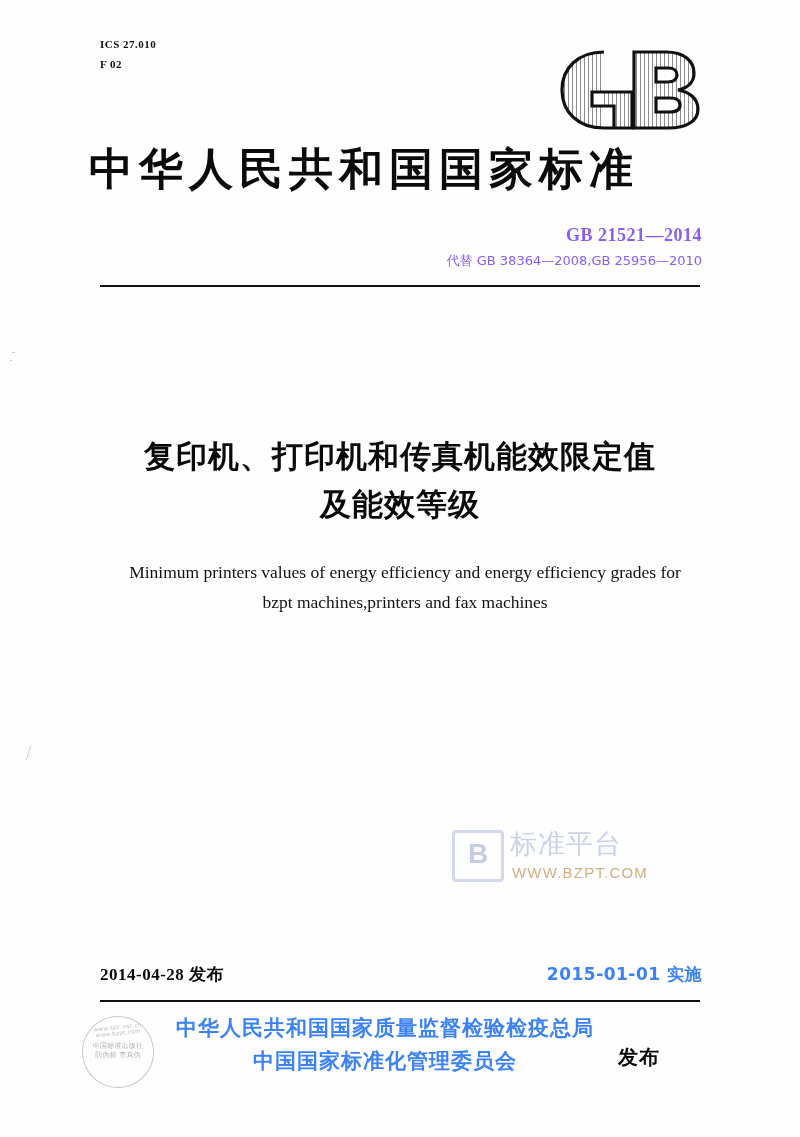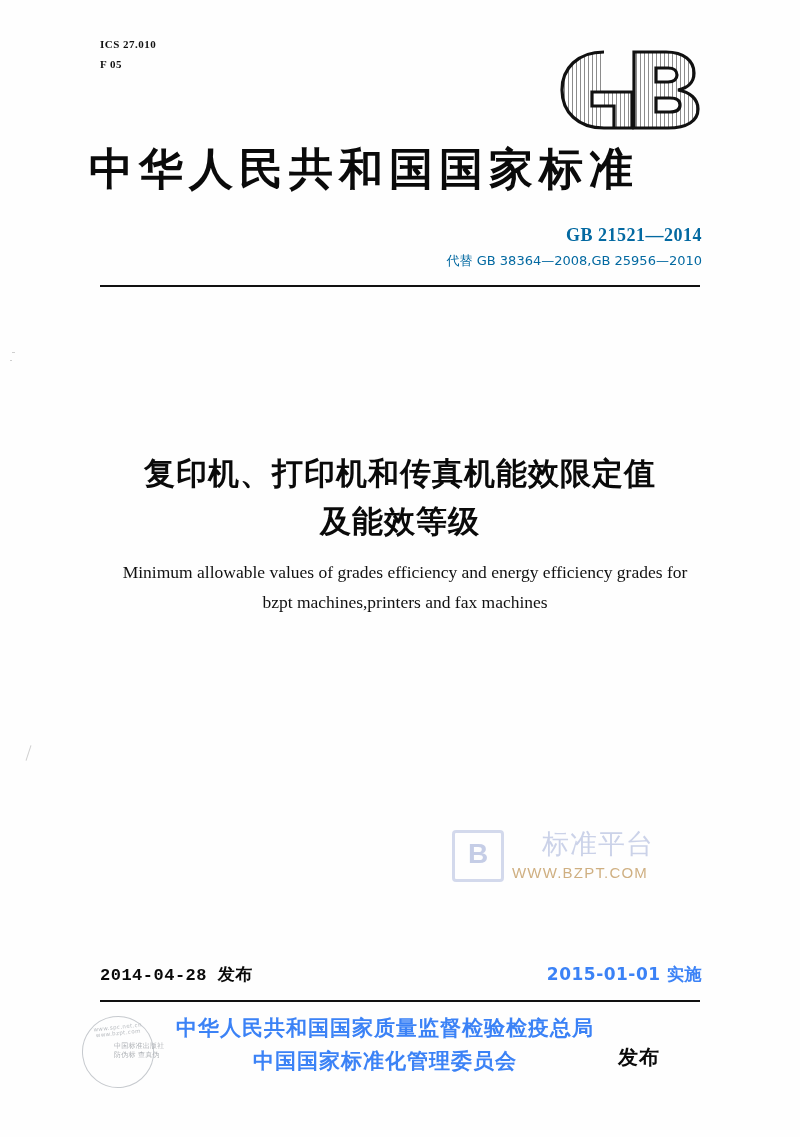"F 05" div { text: 05 -> 02 }
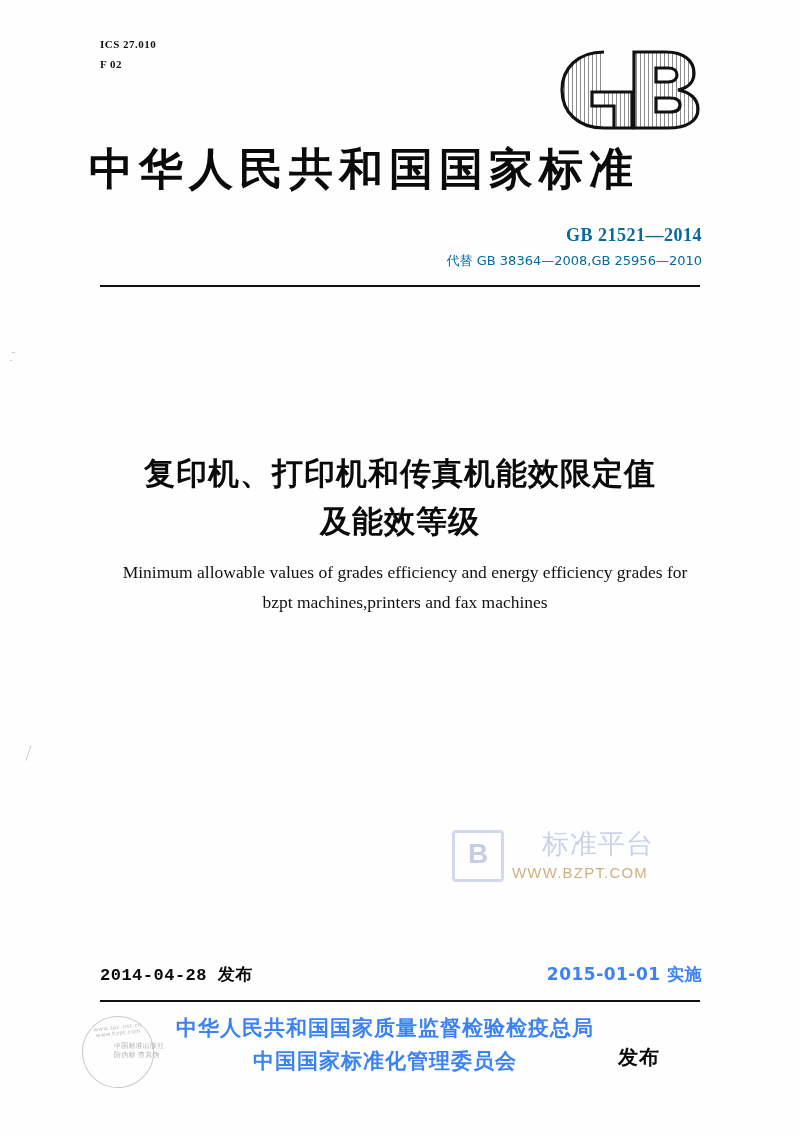"GB 21521—2014" .std-no { color: #0369a1 -> #8b5cf6 }
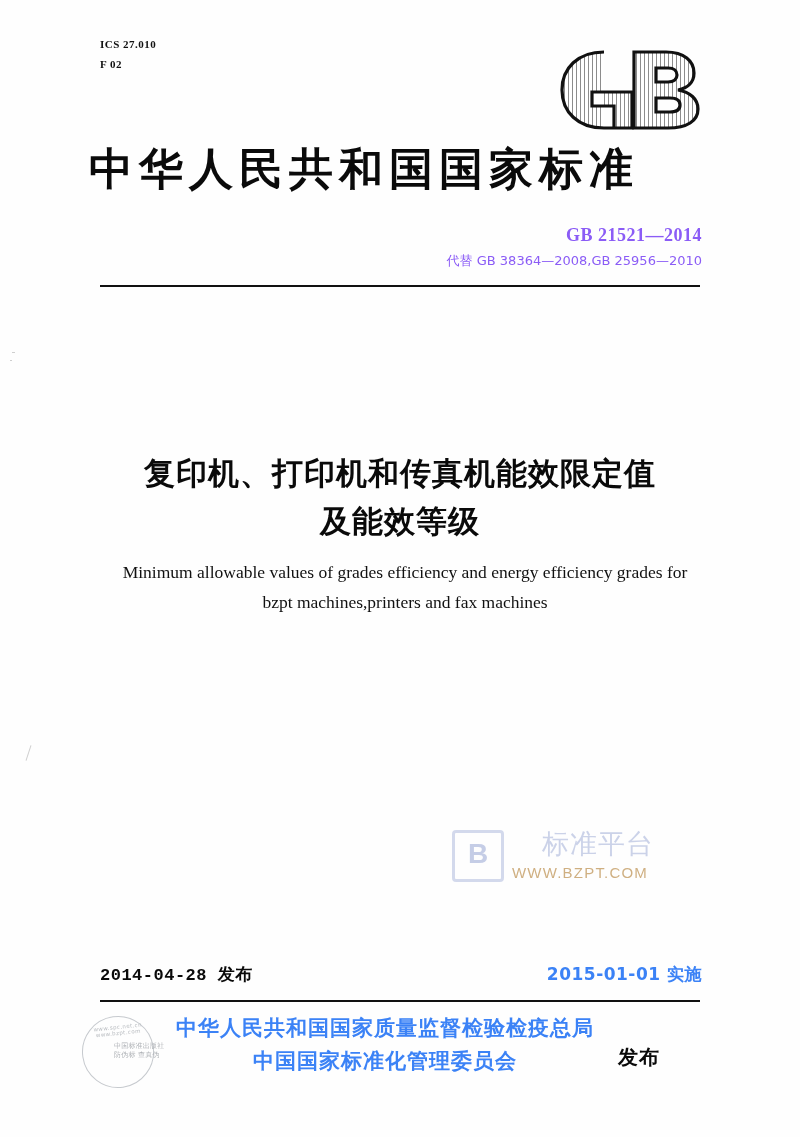"复印机、打印机和传真机能效限定值" .doc-title { margin-top: 17px -> none }
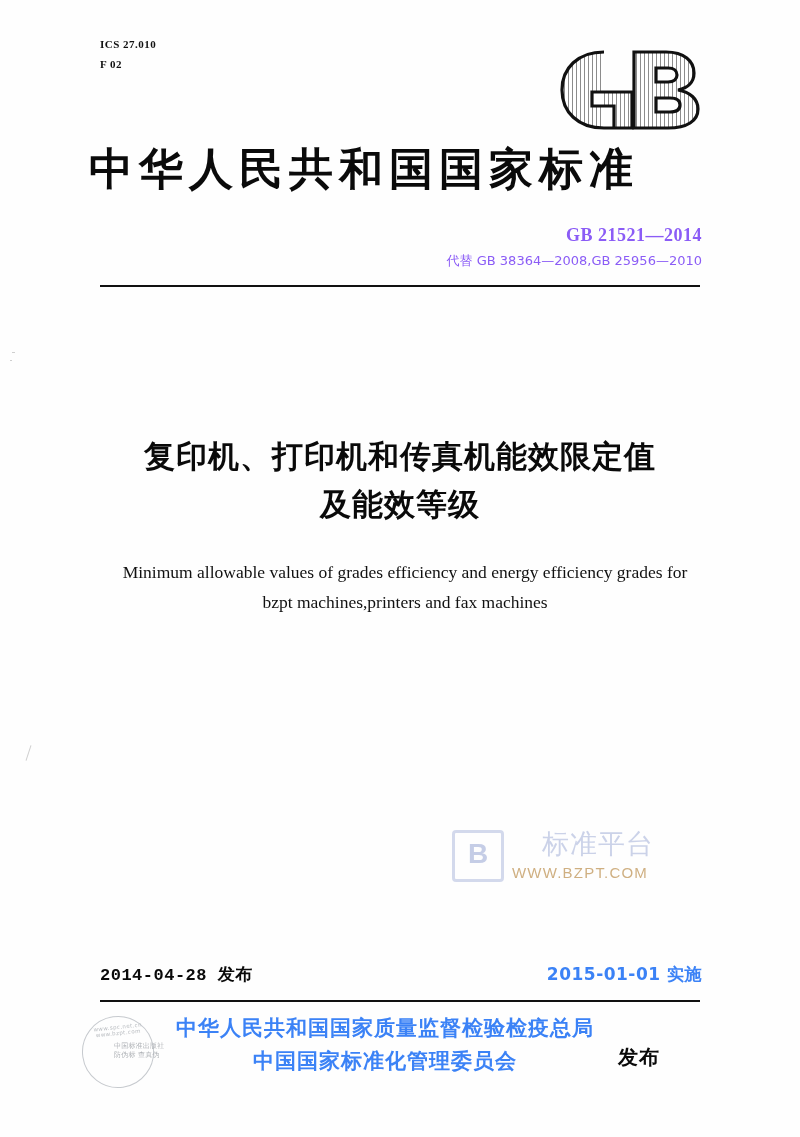"Minimum allowable values of grades" div { text: allowable values of grades -> printers values of energy }
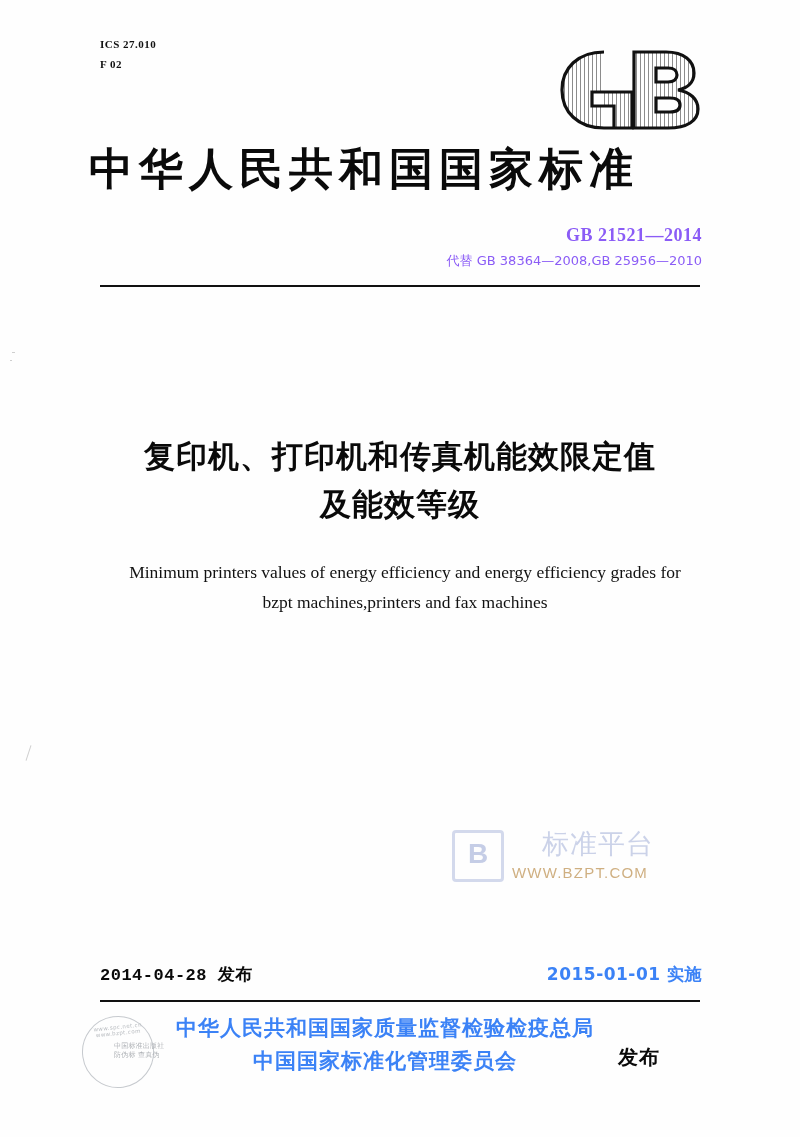"标准平台" .wm-text { margin-left: 32px -> none }
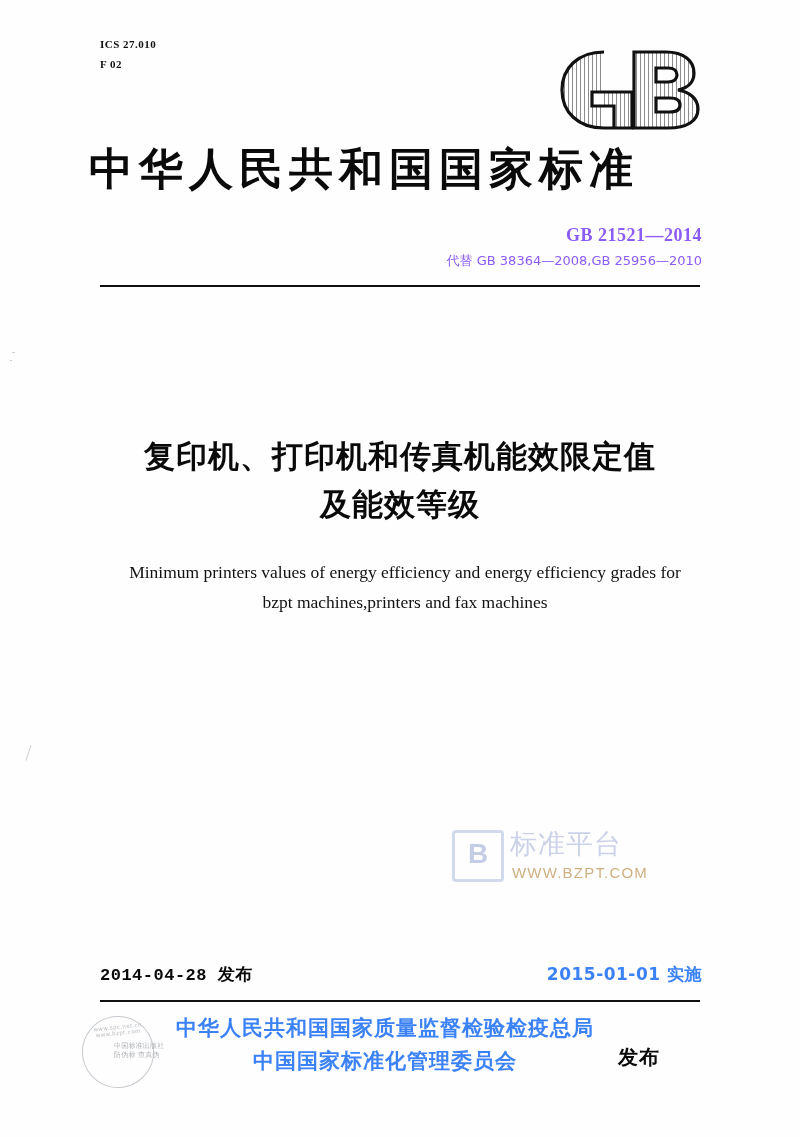"2014-04-28 发布" .date-issue { font-family: Liberation Mono, monospace -> Liberation Serif, serif }
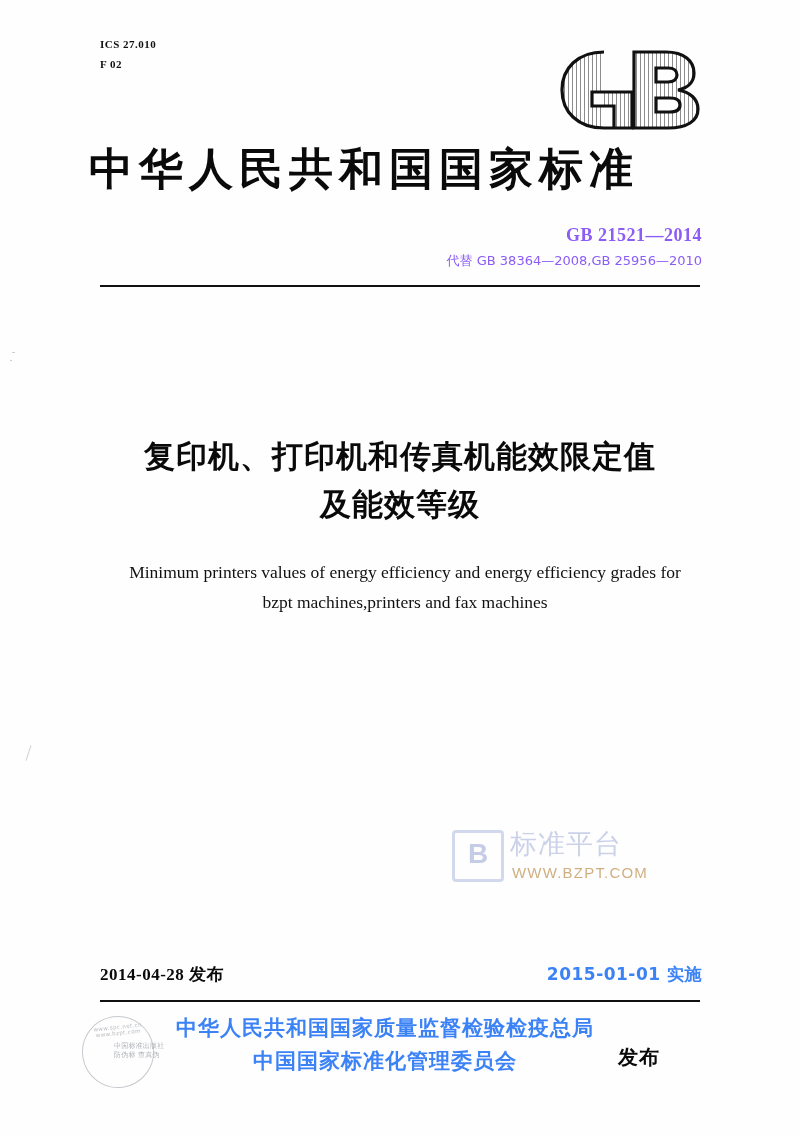"中国标准出版社" .seal-txt { padding-left: 32px -> none; text-align: left -> center }
